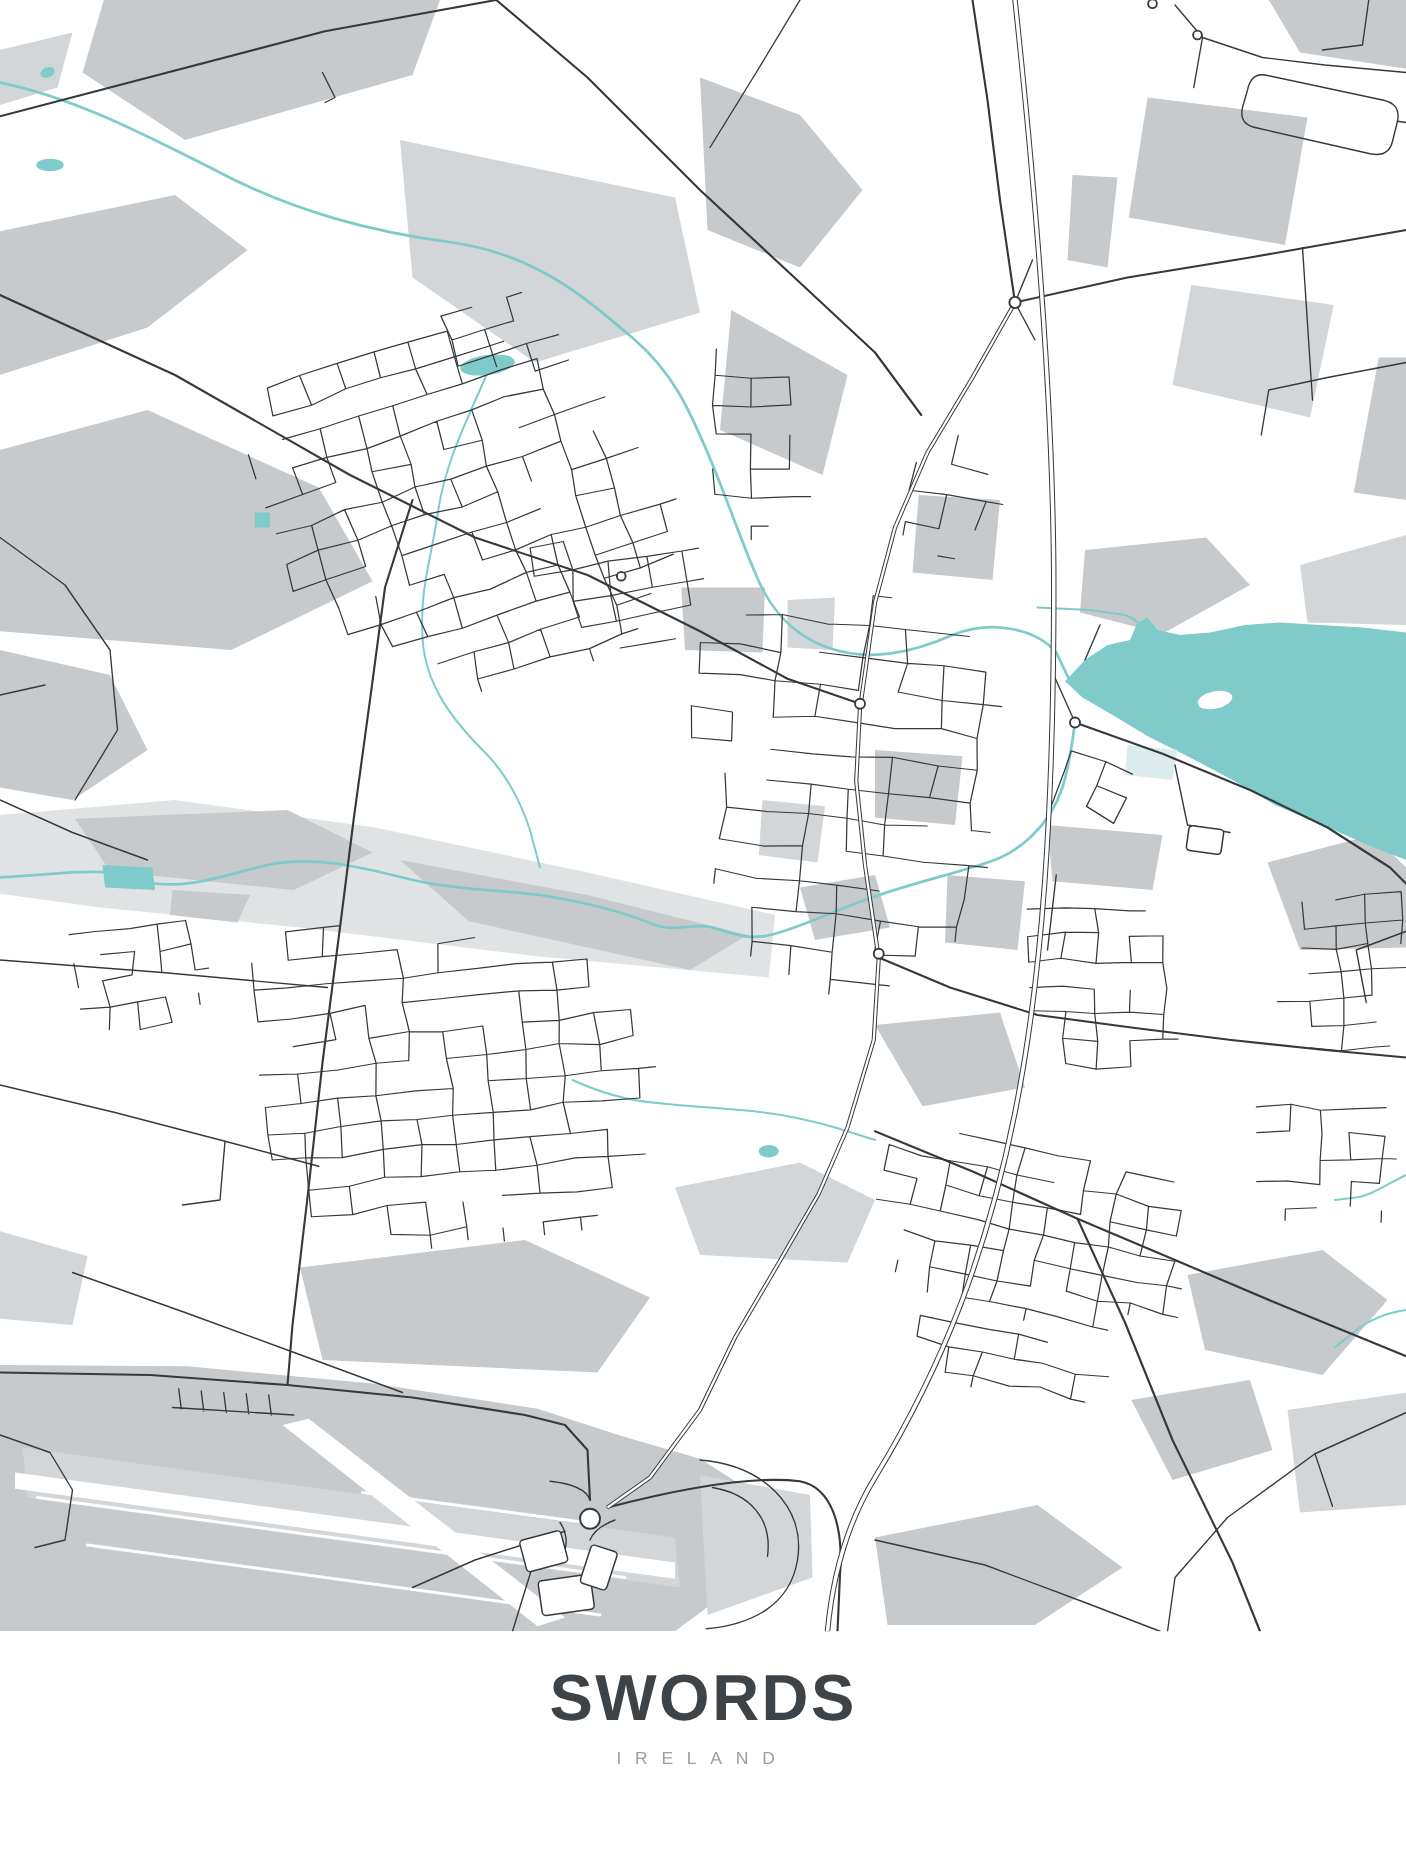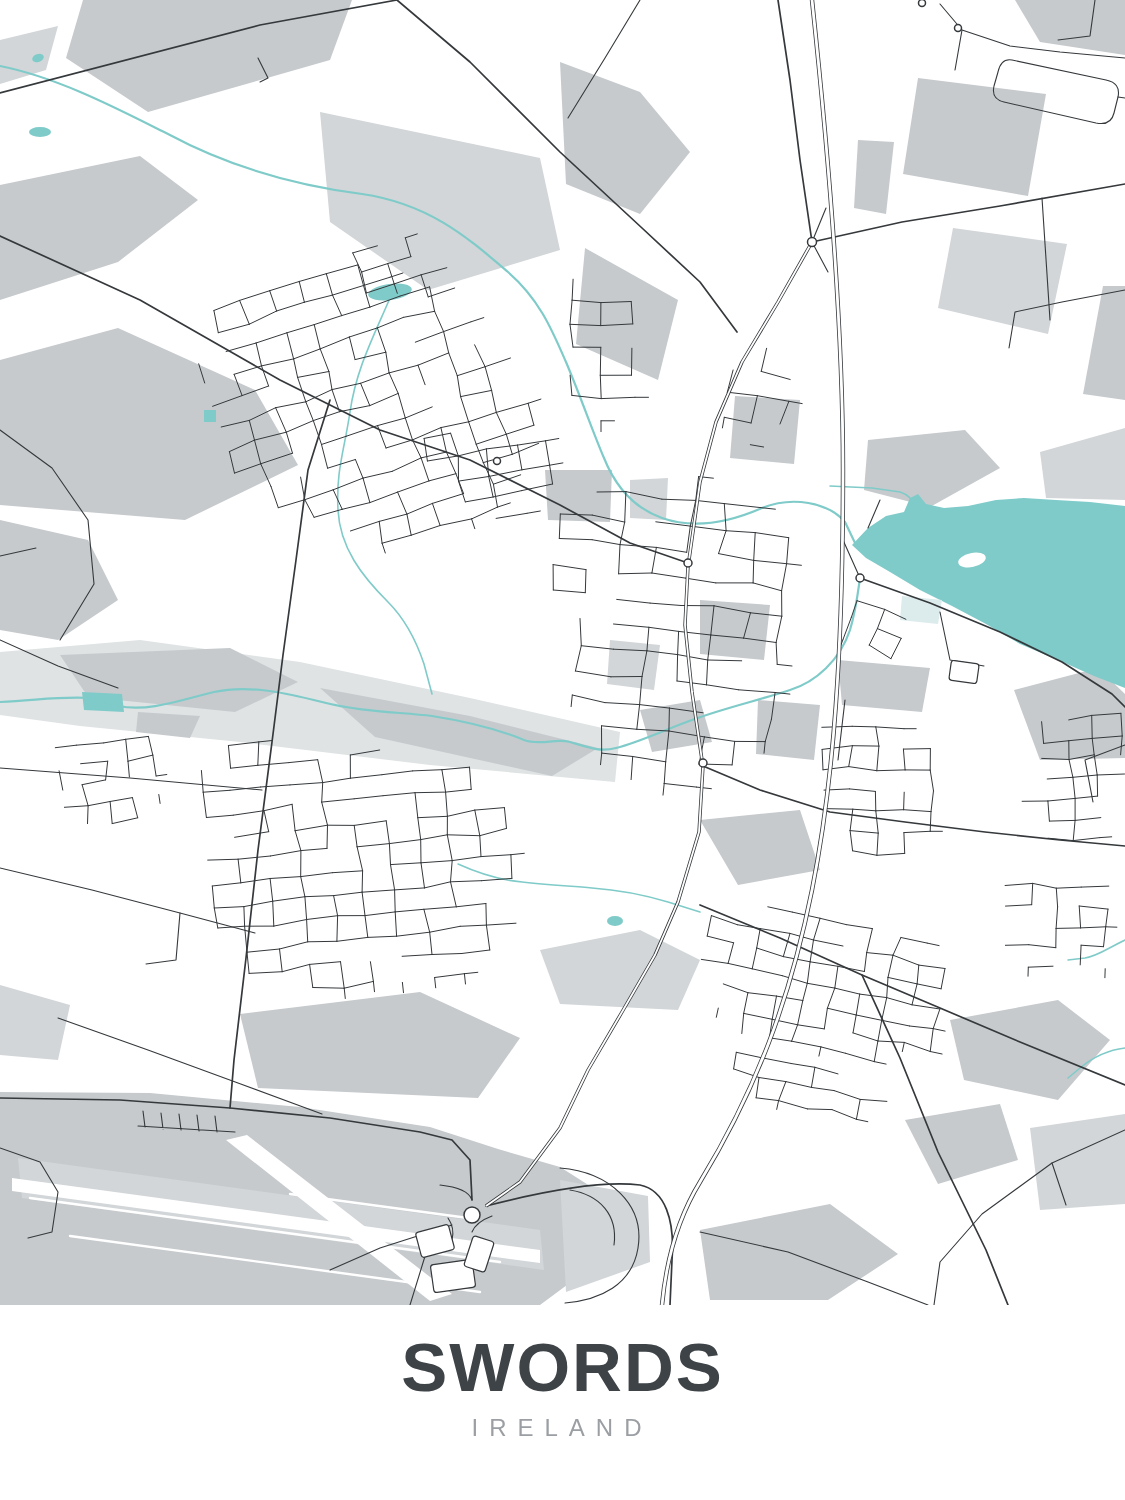"SWORDS" .title-block h1 { font-size: 69px -> 52px }
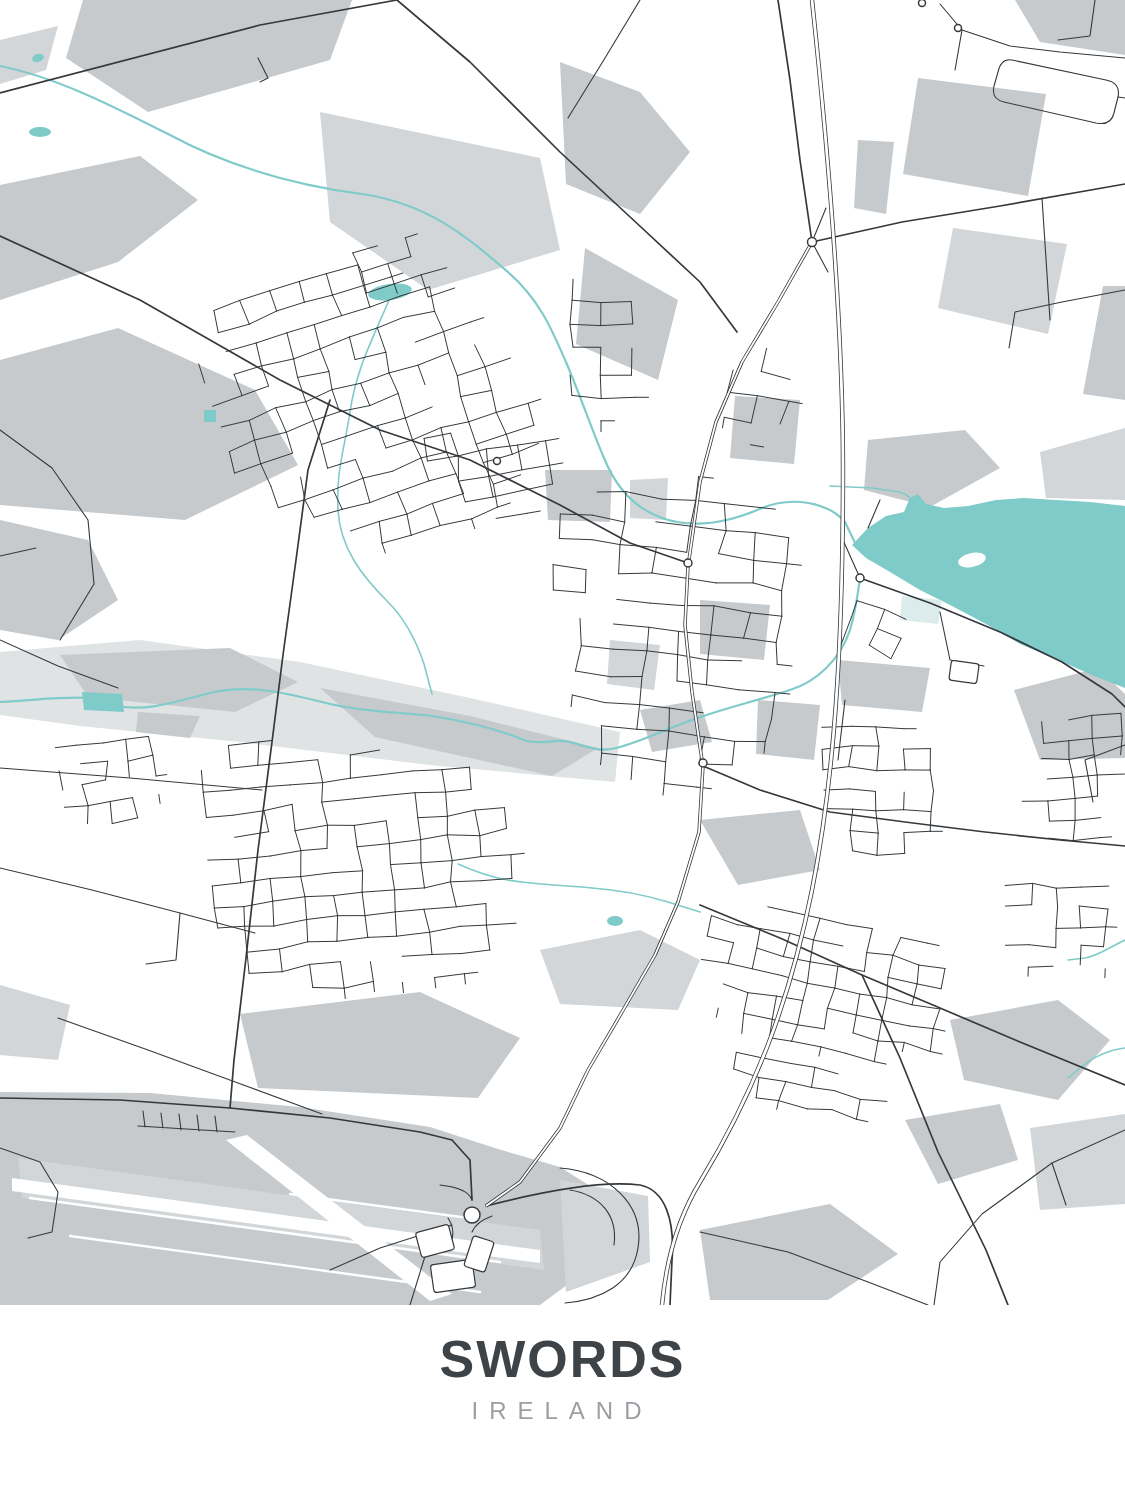"IRELAND" .title-block h2 { font-size: 24px -> 14px }
